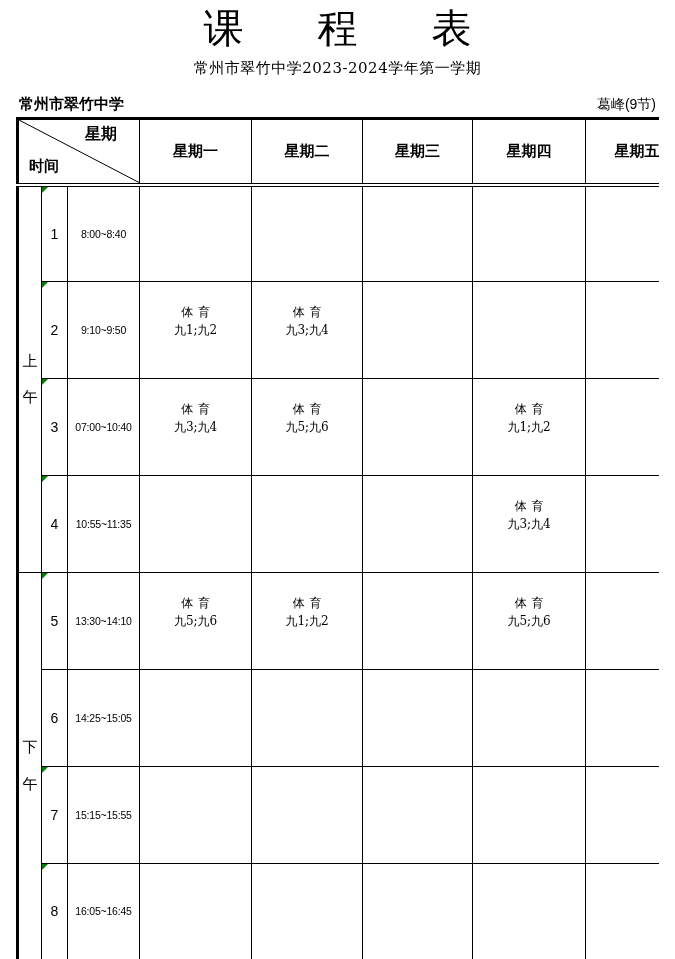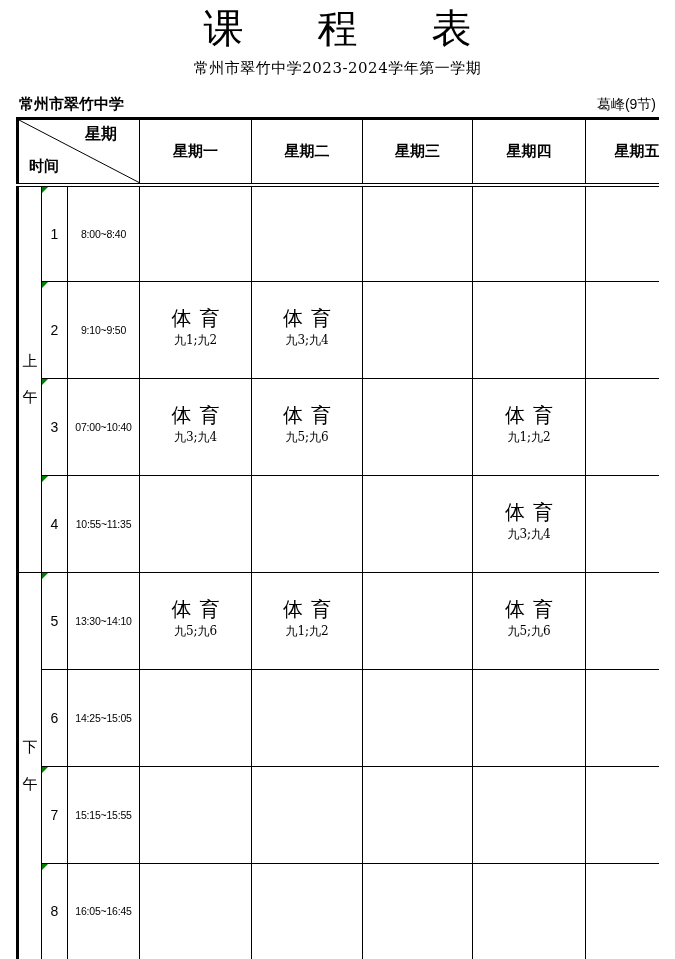"体育" .subject { font-size: 20px -> 12px }
